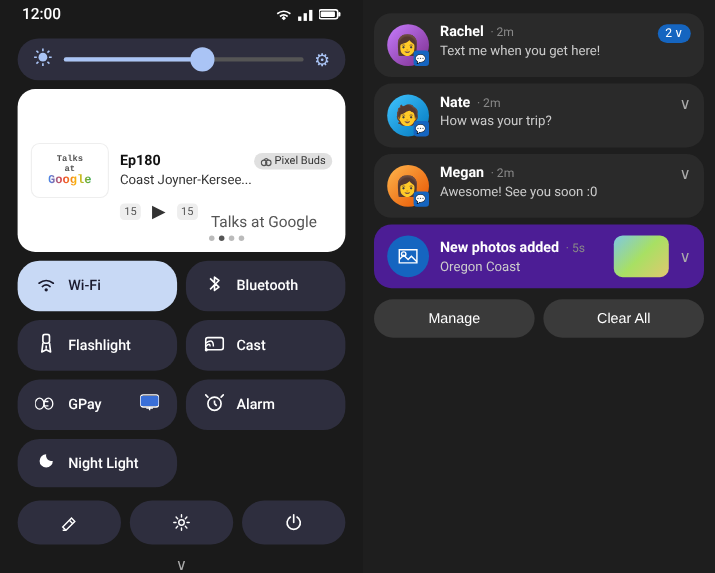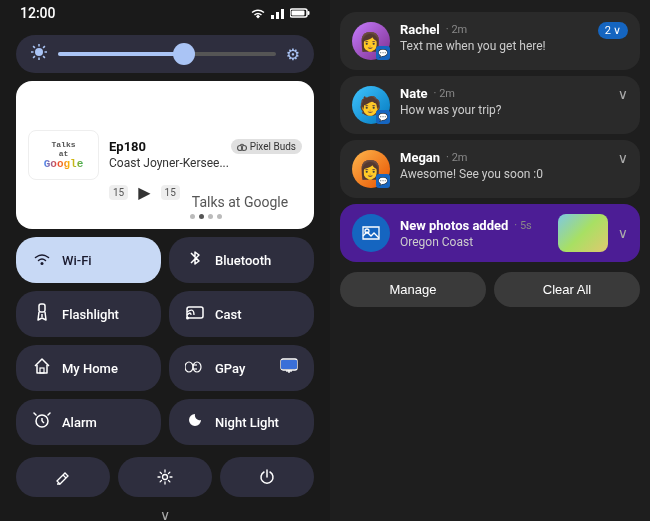"My Home" div.qs-tile { html: <div> <span> <svg> <path></path> <path></path> <rect></rect> </svg> </span> <span>My Home</span> </div> -> none }
